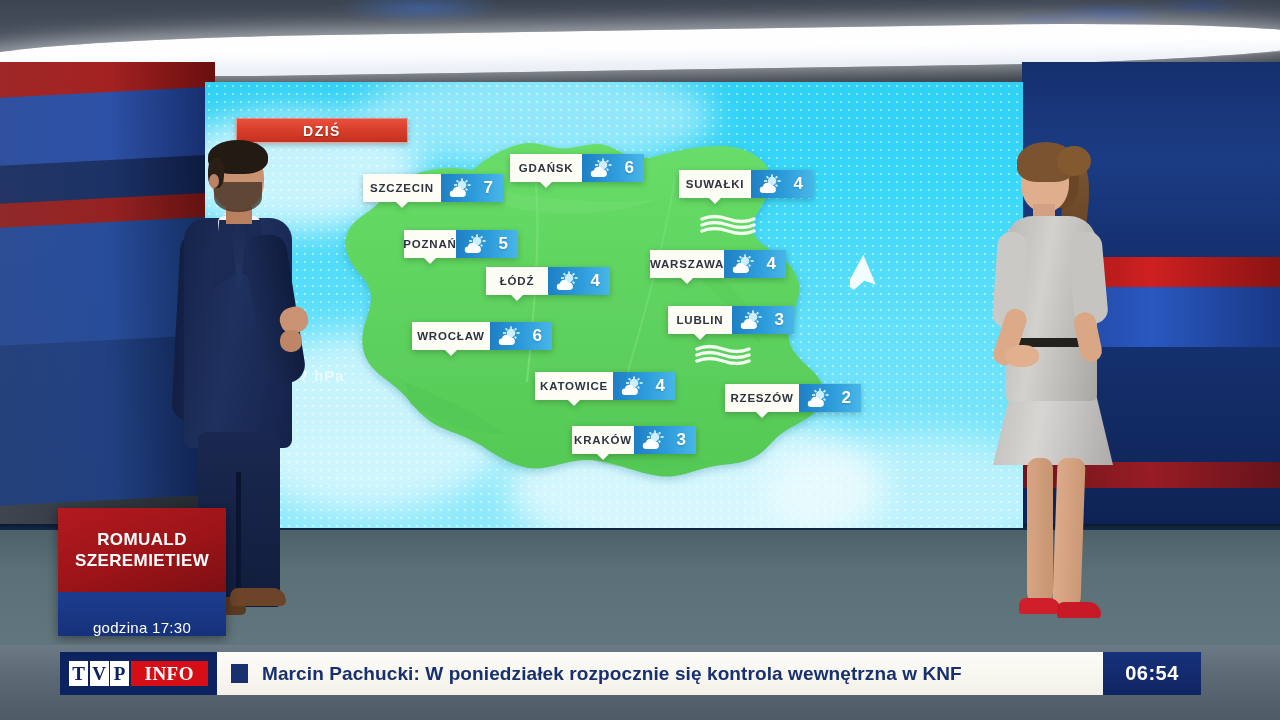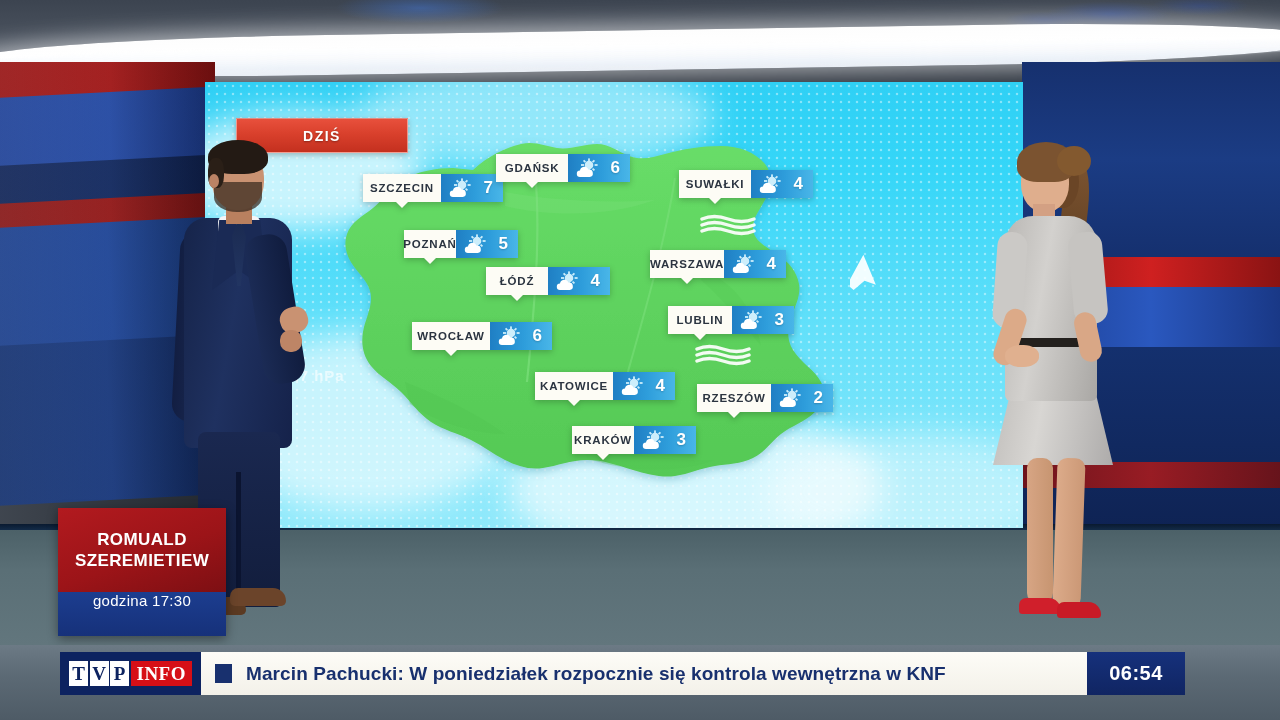"DZIŚ" .dzis { height: 35px -> 25px }
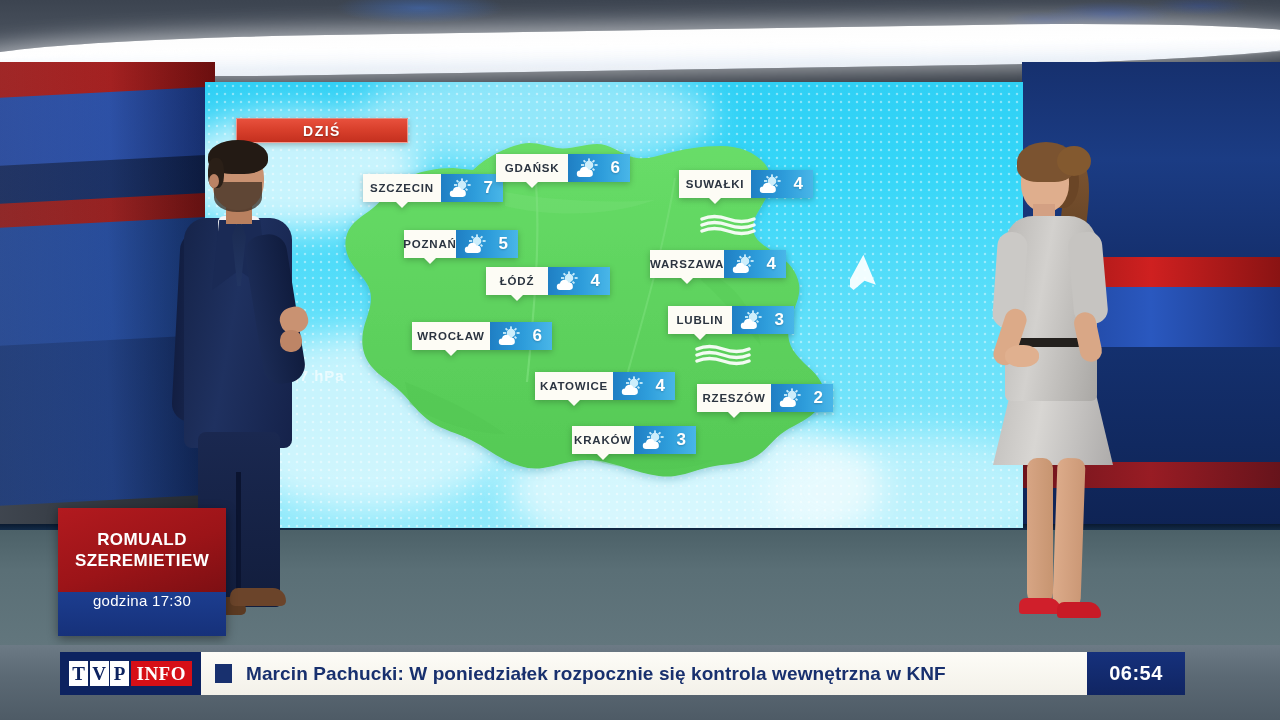"GDAŃSK" div.city { left: 291px -> 305px }
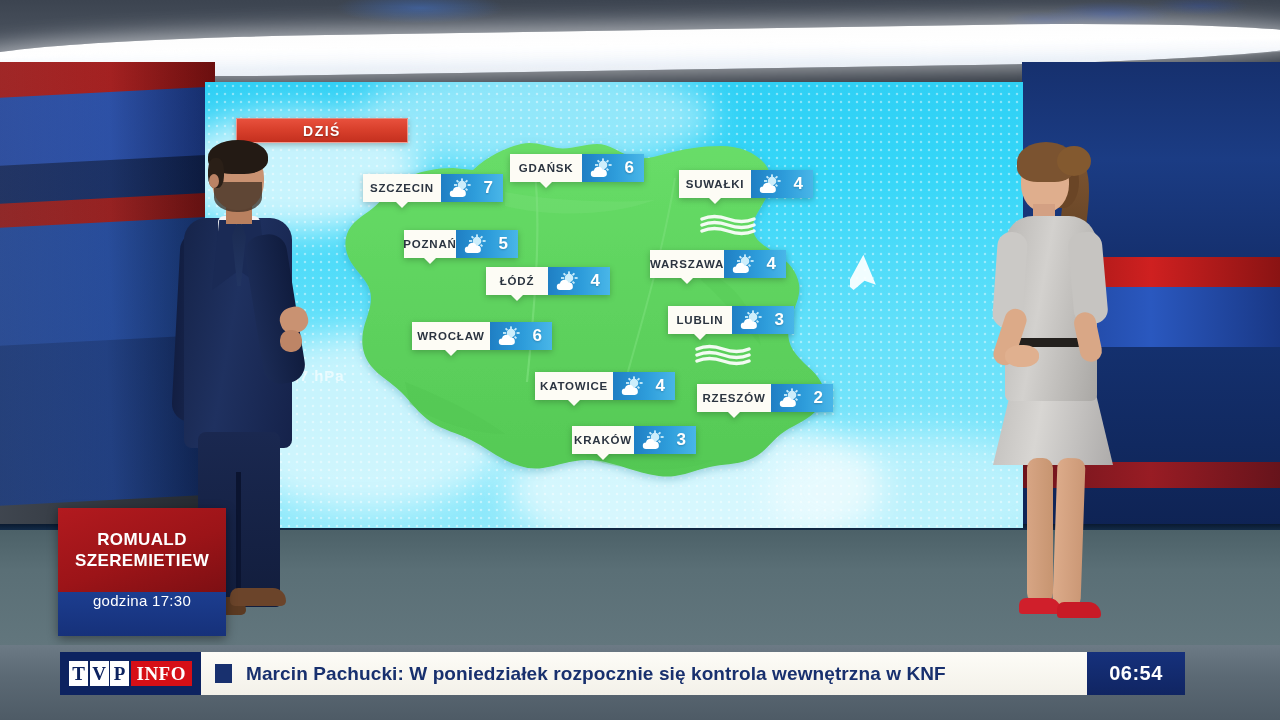"RZESZÓW" div.city { left: 492px -> 520px }
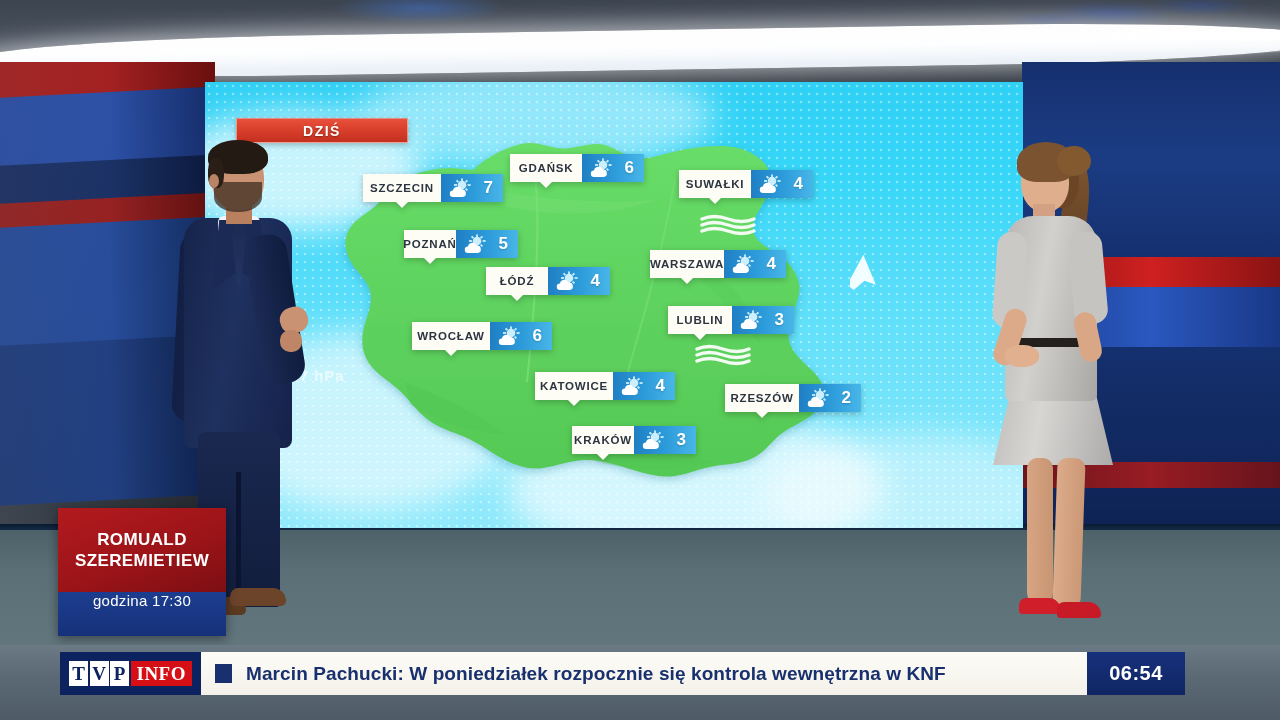"godzina 17:30" .l3-blue { align-items: flex-start -> flex-end }
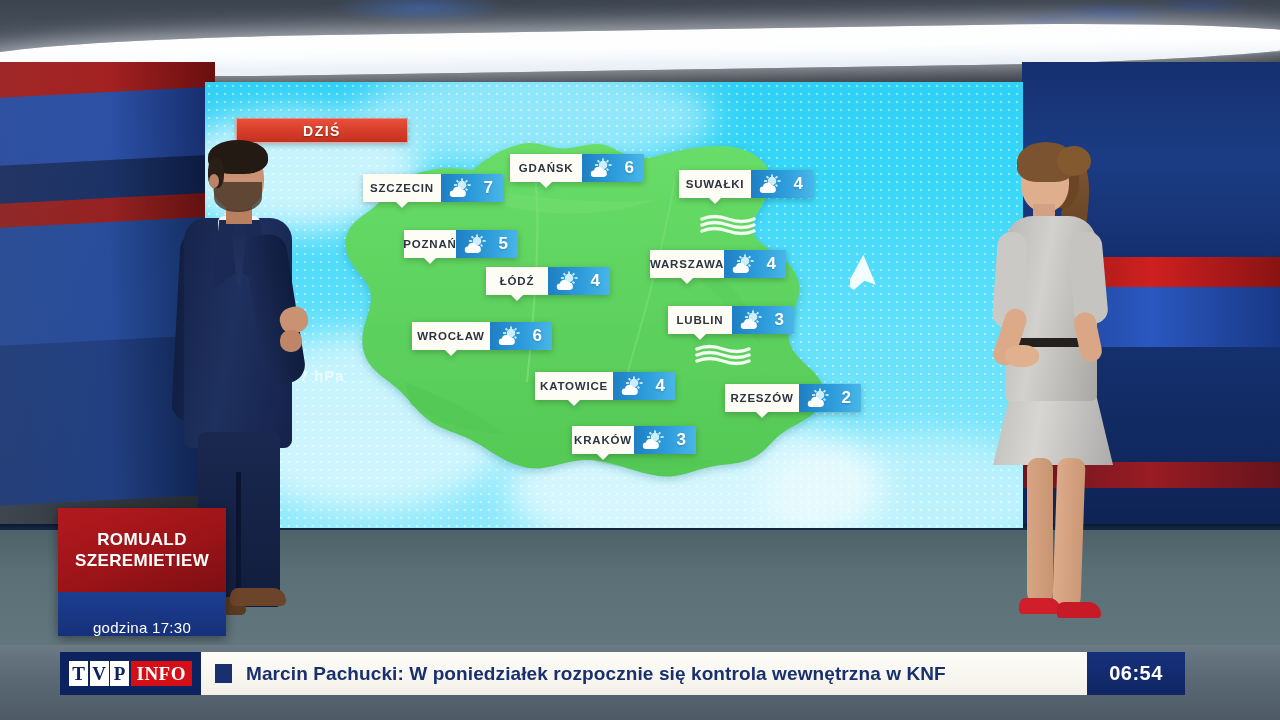"INFO" .lg-info { padding: 0 6px -> 0 14px }
